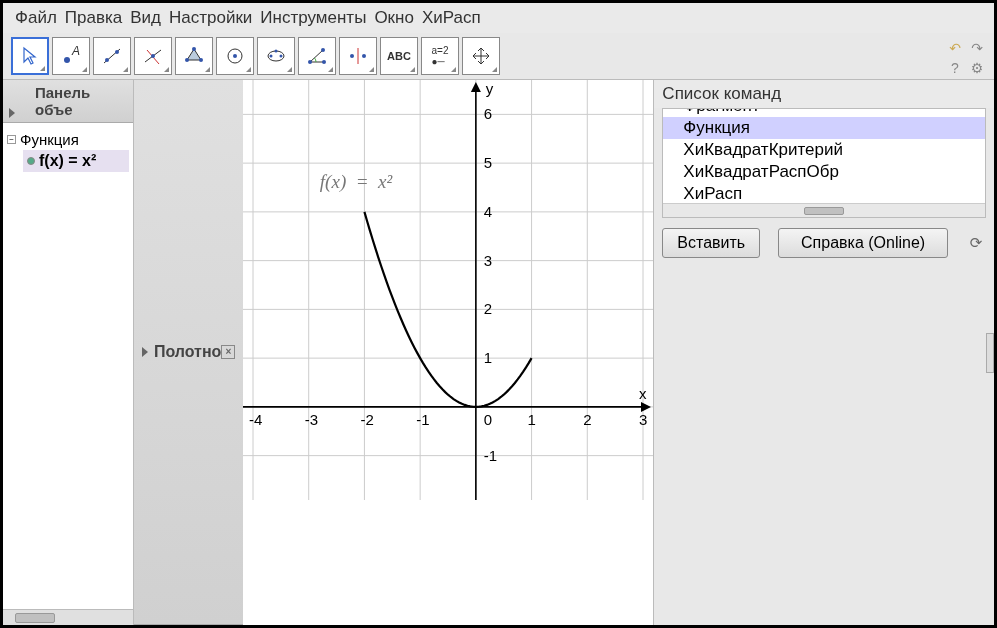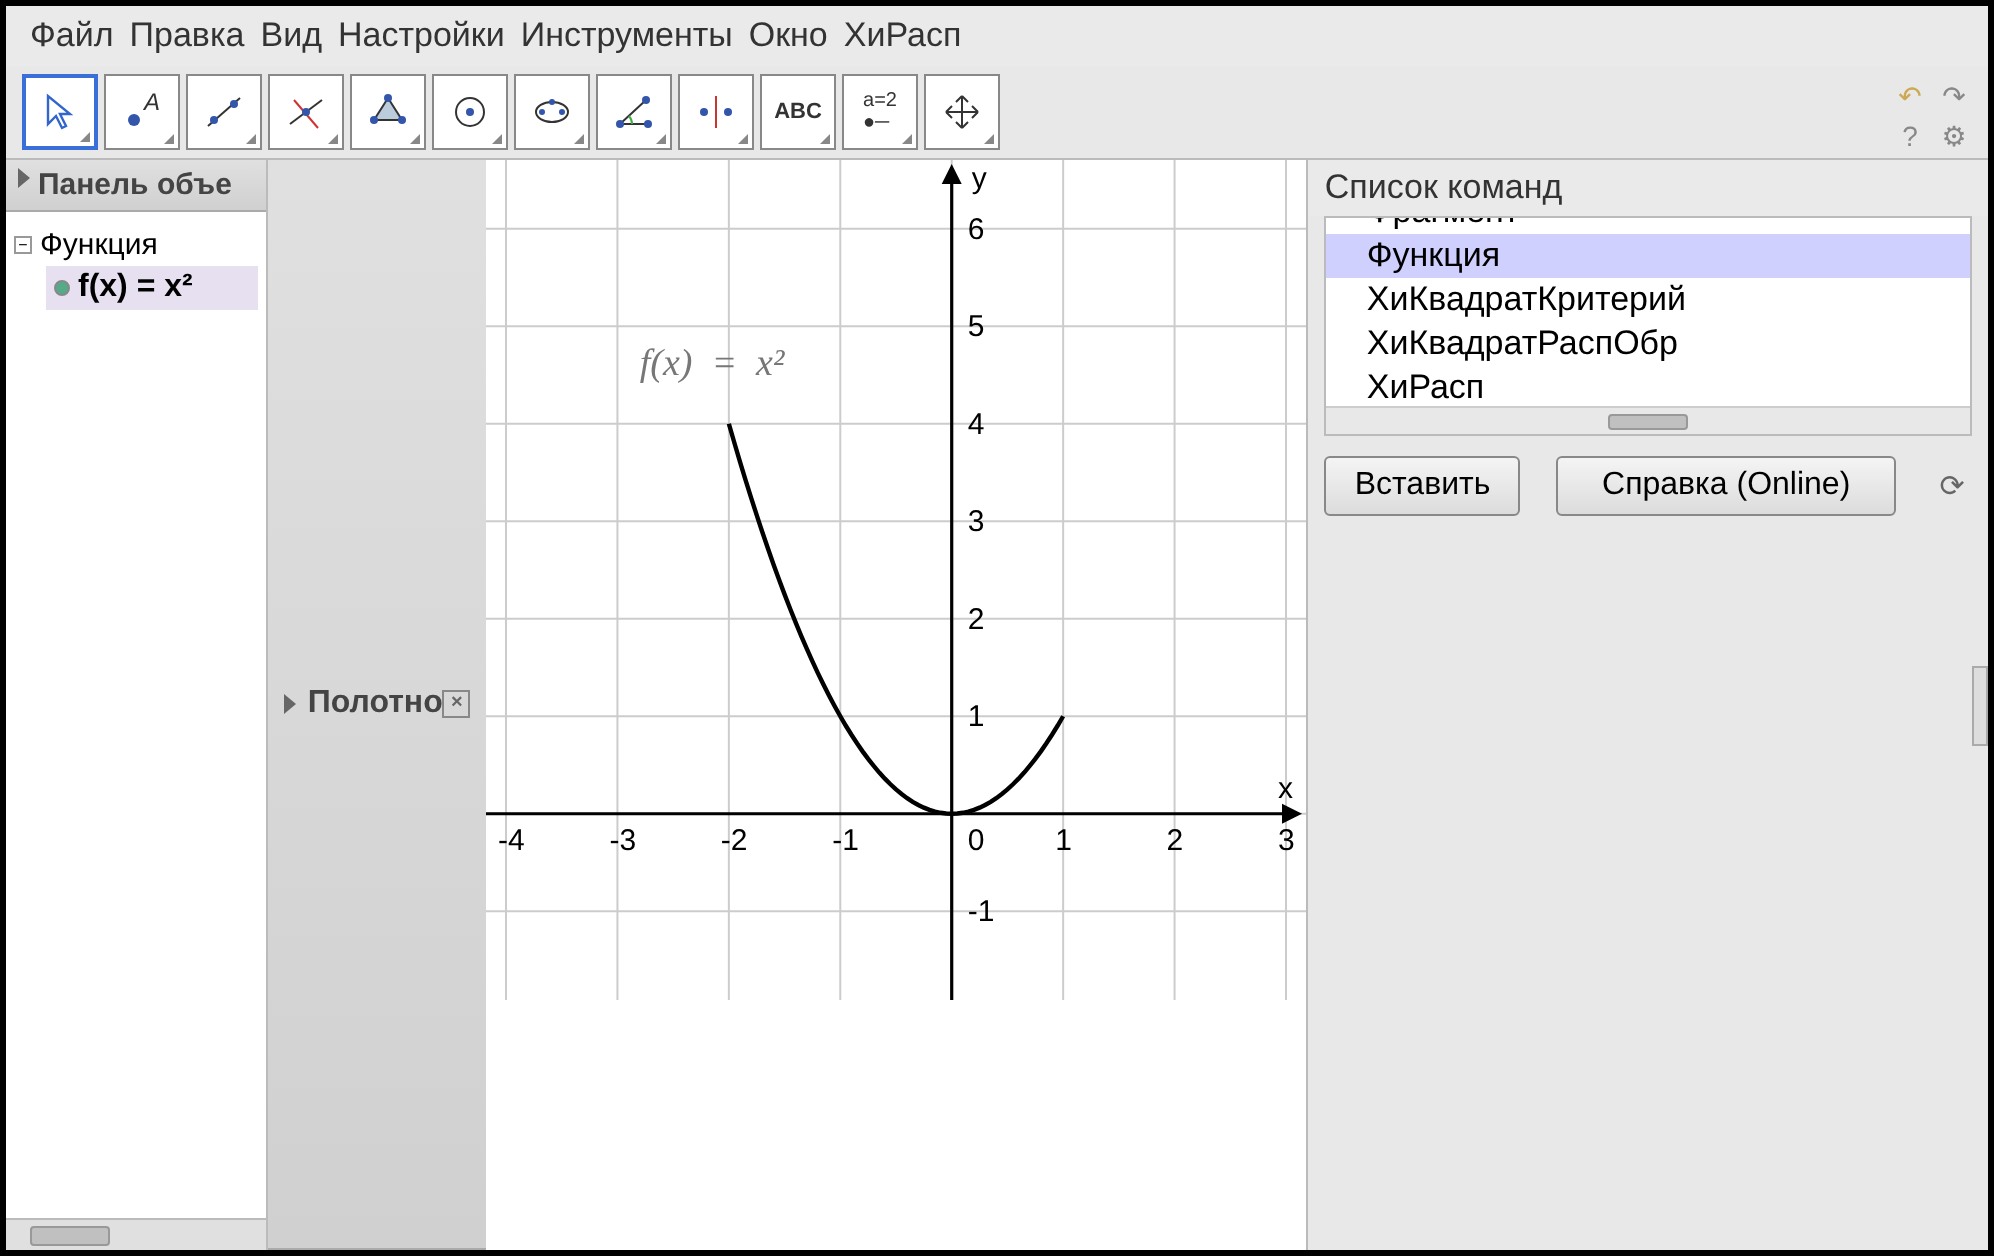"Панель объе" .panel-header { align-items: flex-start -> flex-end; gap: 4px -> 20px }
